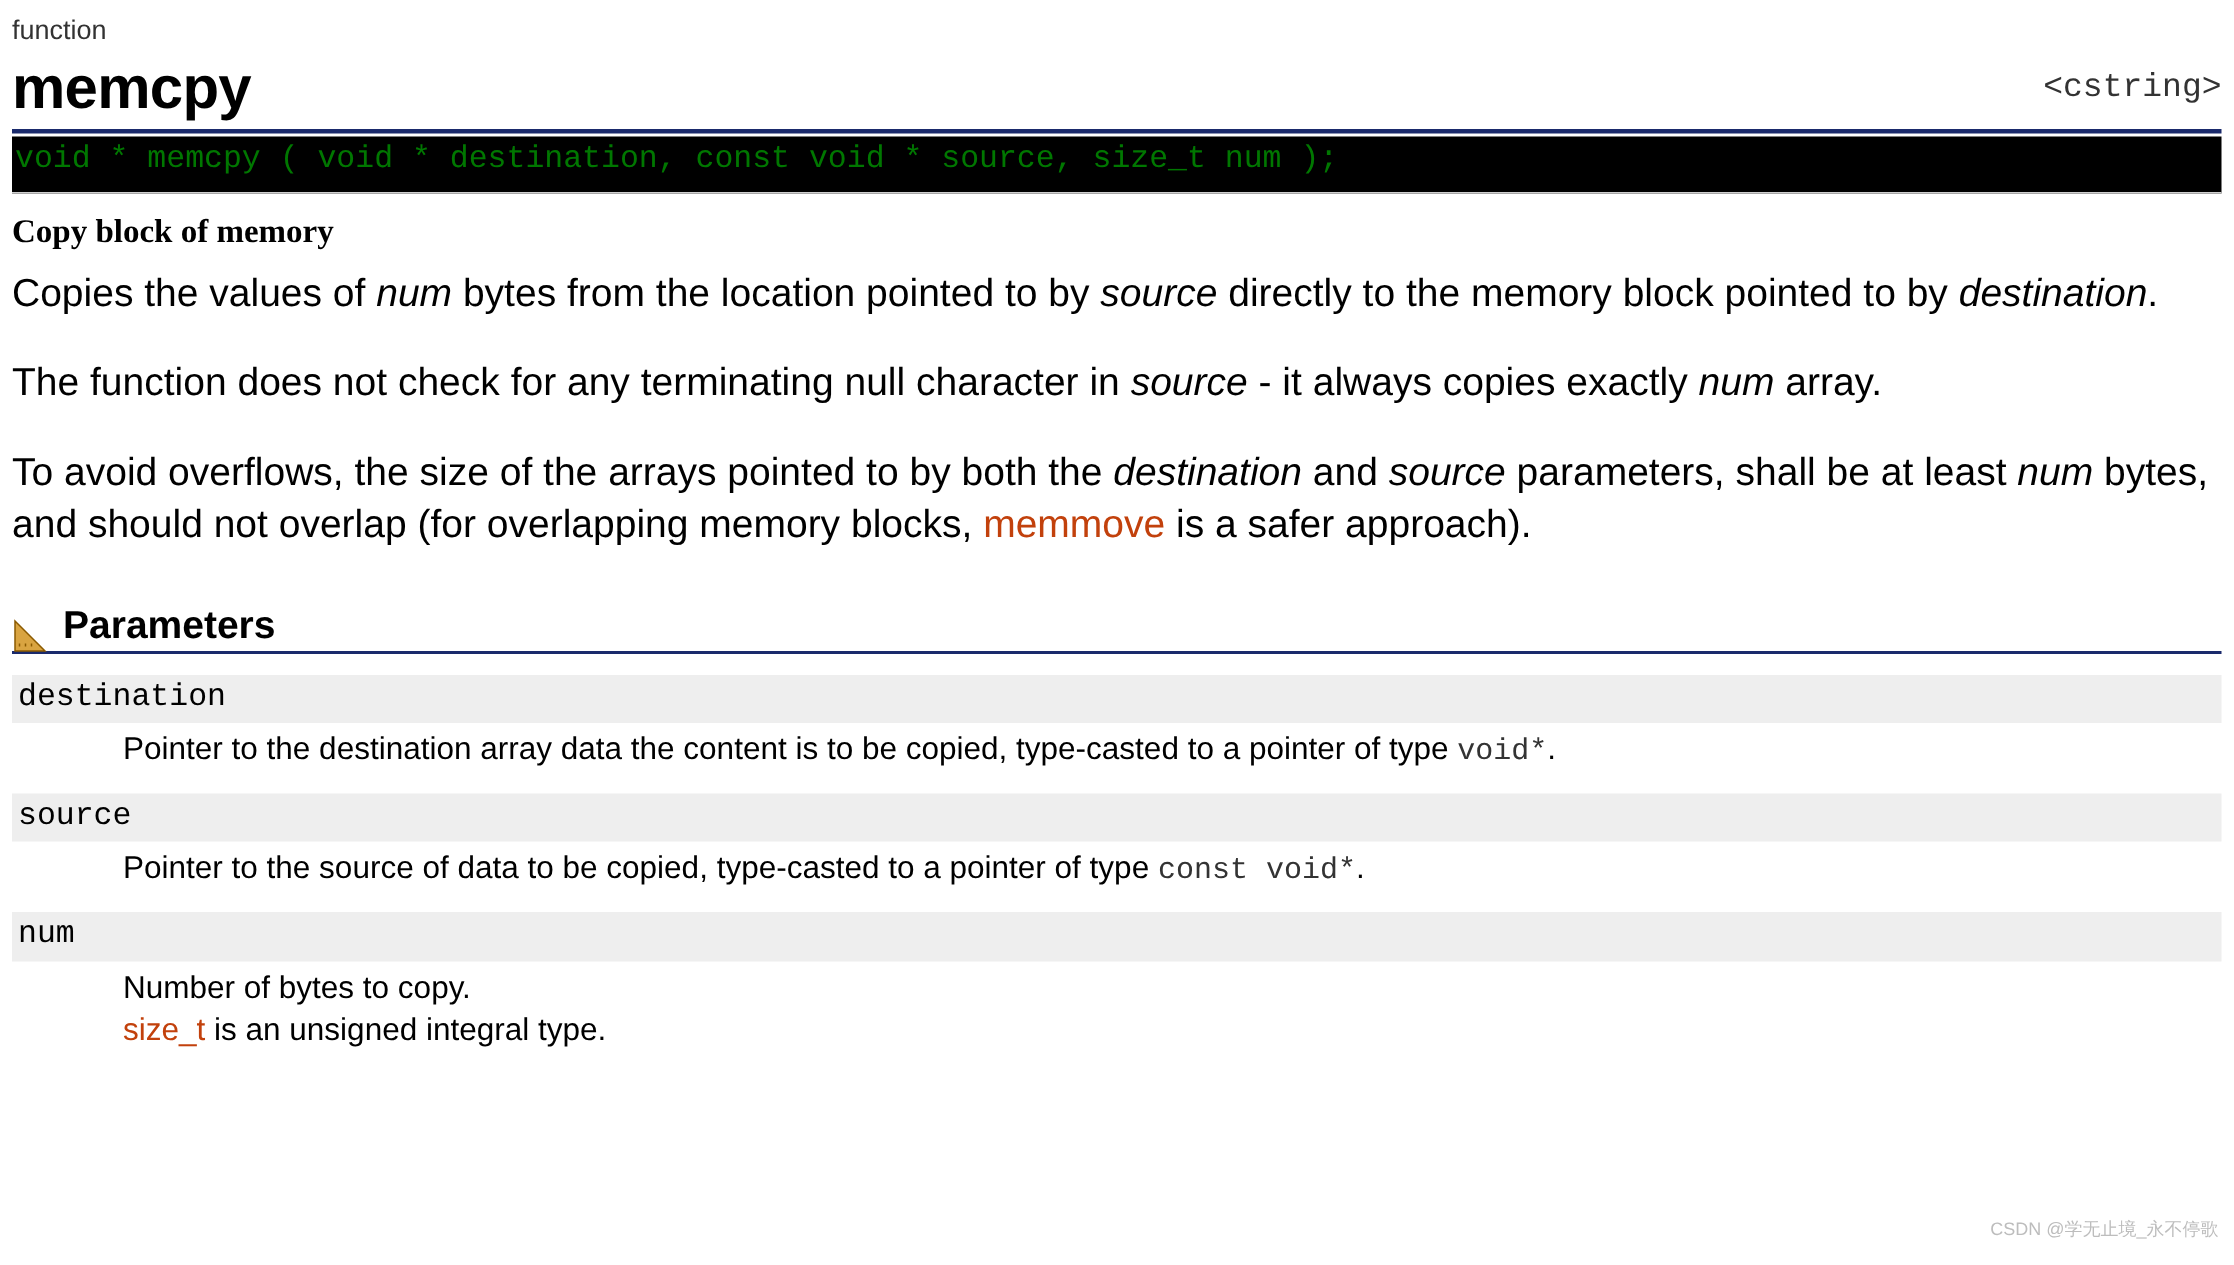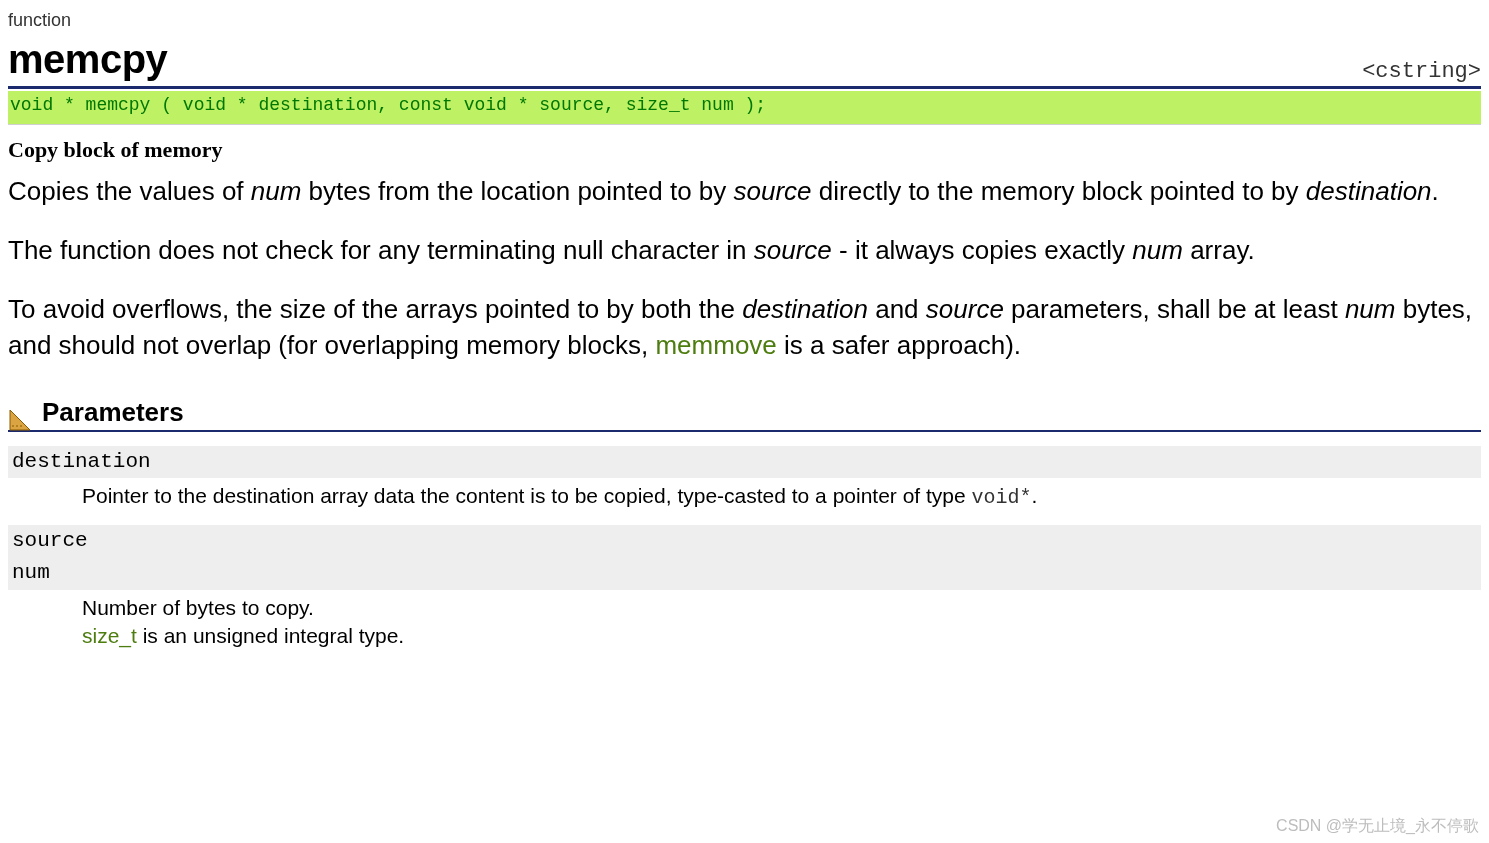"memcpy" .title-row { align-items: flex-end -> center }
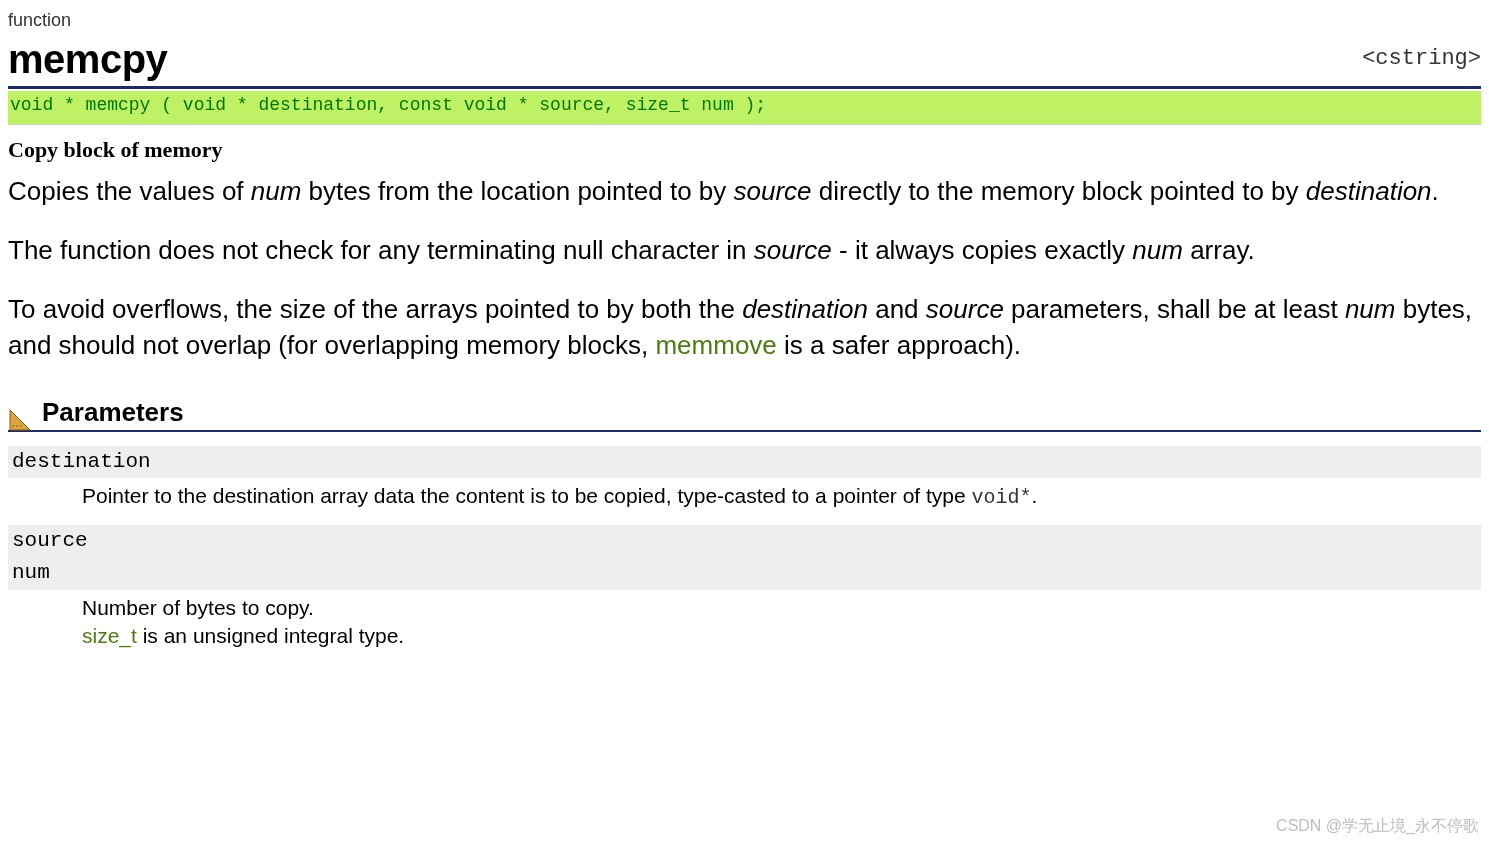"void * memcpy ( void" .signature { background: #bef264 -> #000000; font-size: 18px -> 21px }
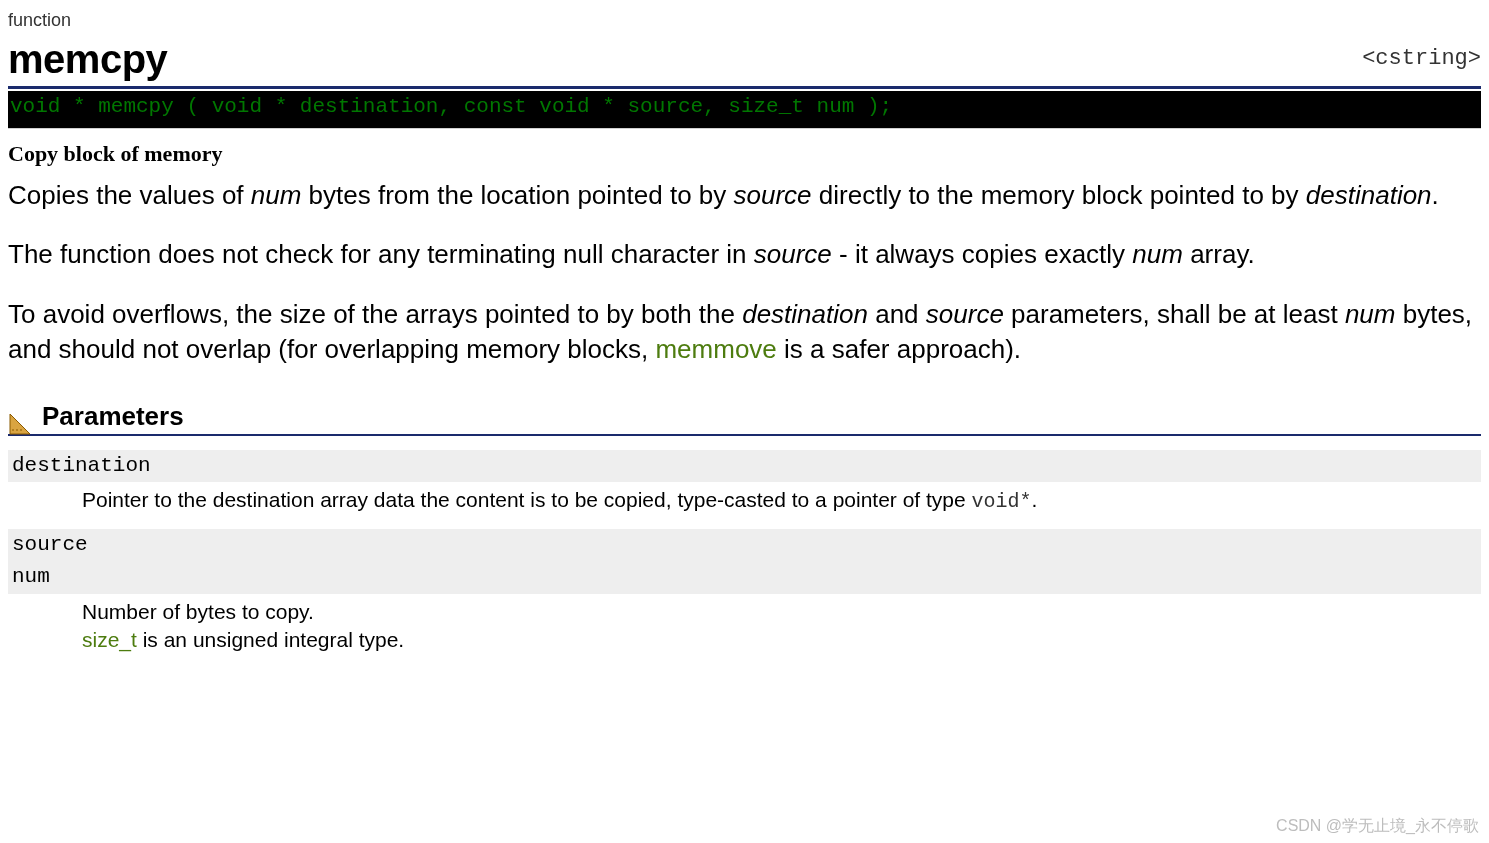"memmove" a.xref { color: #4d7c0f -> #c2410c }
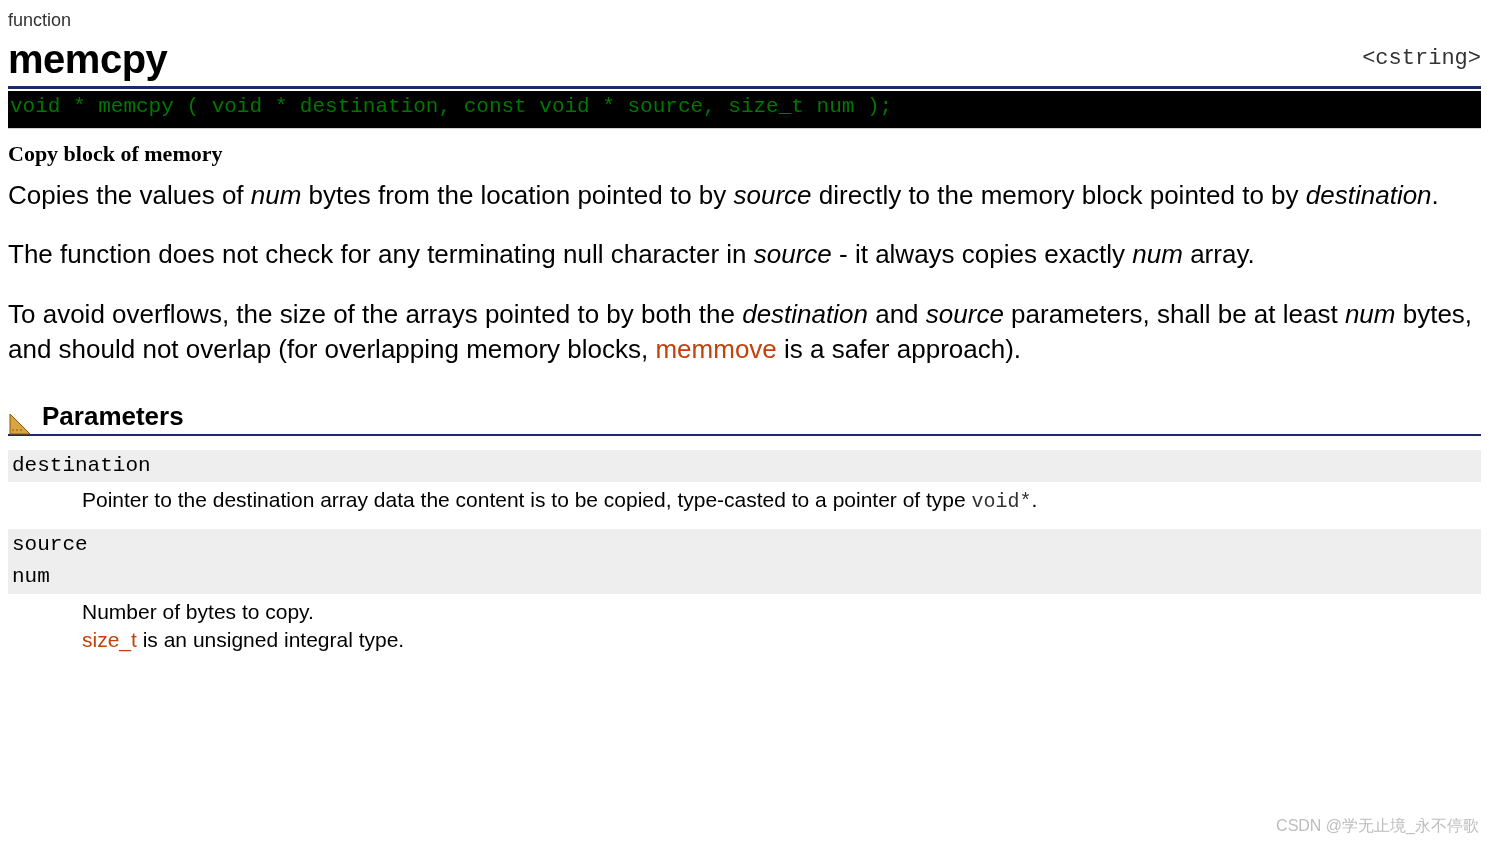"Pointer to the source of" div.param-desc { html: none -> <div> <span>Pointer to the source of data to be copied, type-casted to a pointer of type </span><span>const void*</span><span>.</span> </div> }
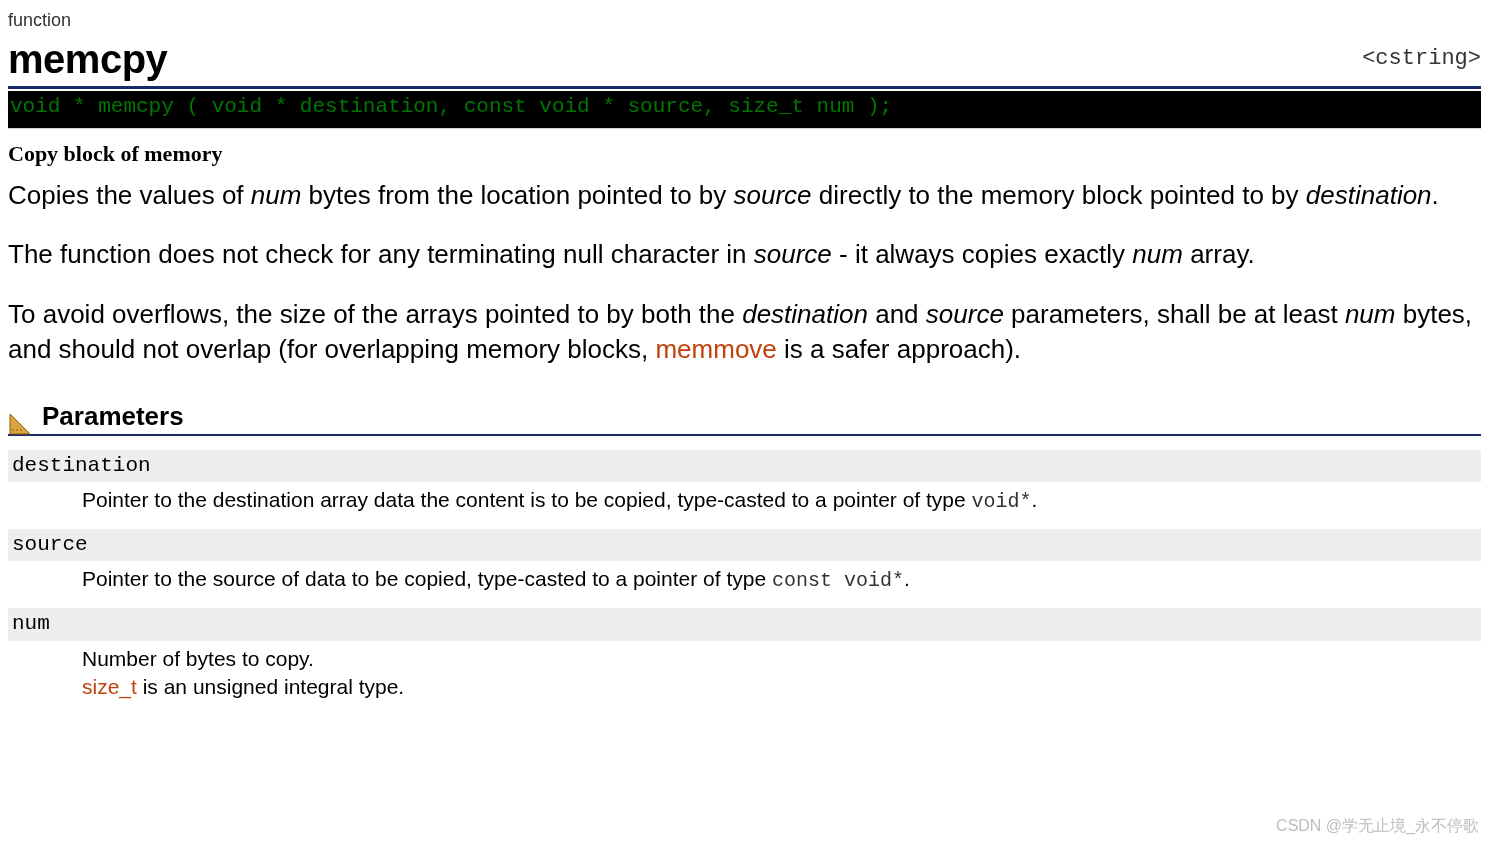"CSDN @学无止境_永不停歌" .watermark { bottom: 6px -> 16px; font-size: 16px -> 12px }
